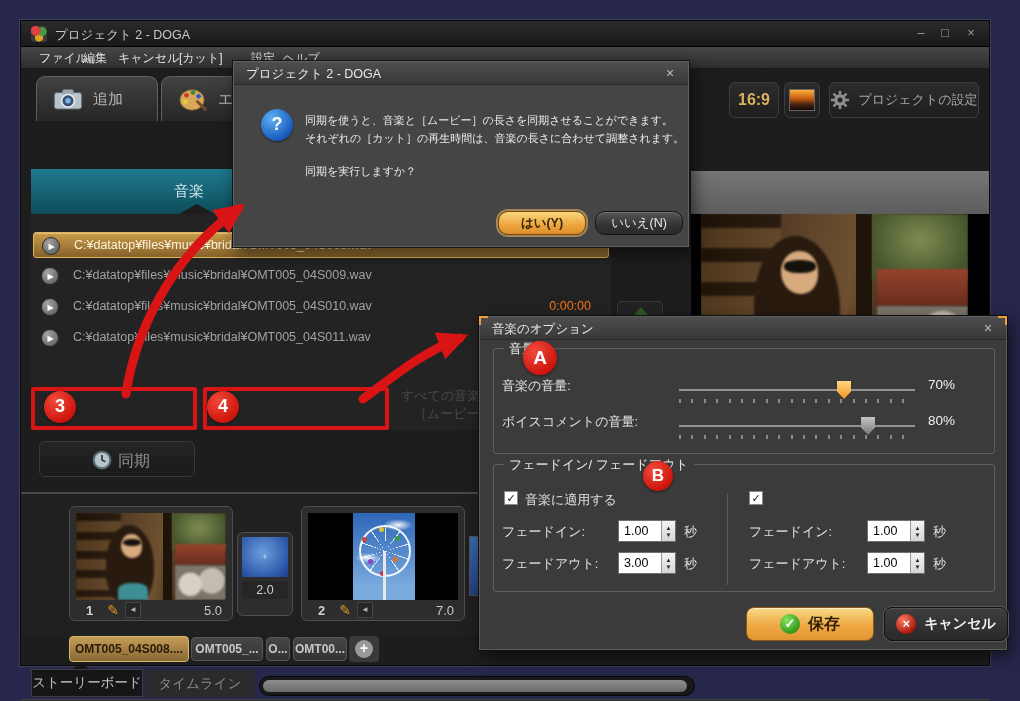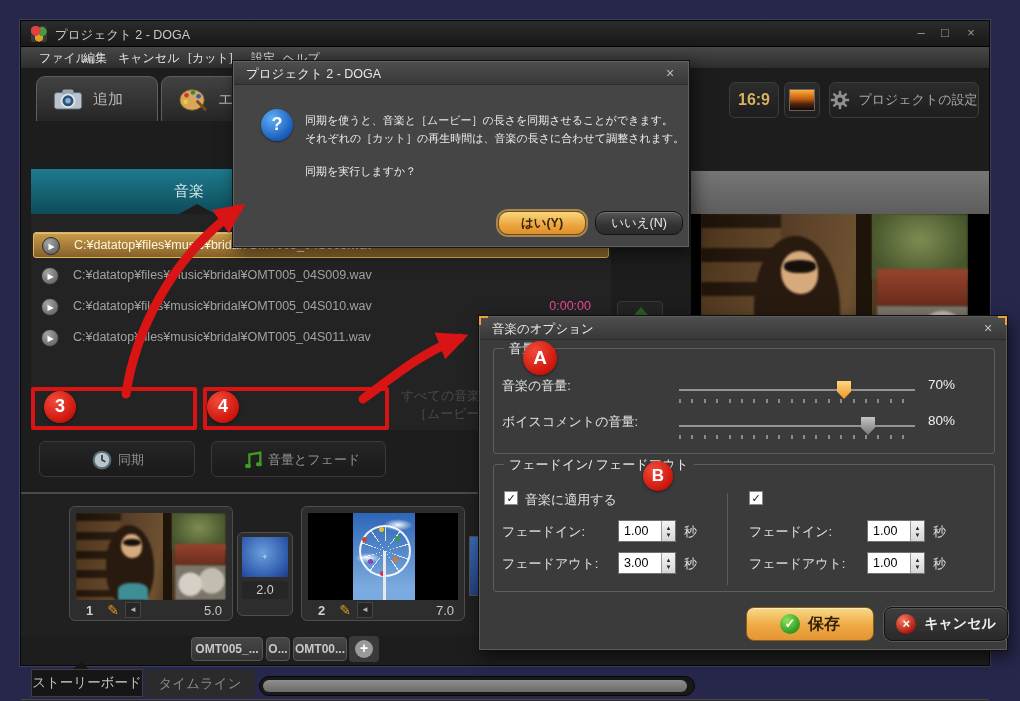"[カット]" span.menuitem { font-family: Liberation Serif, serif -> none; left: 167px -> 158px }
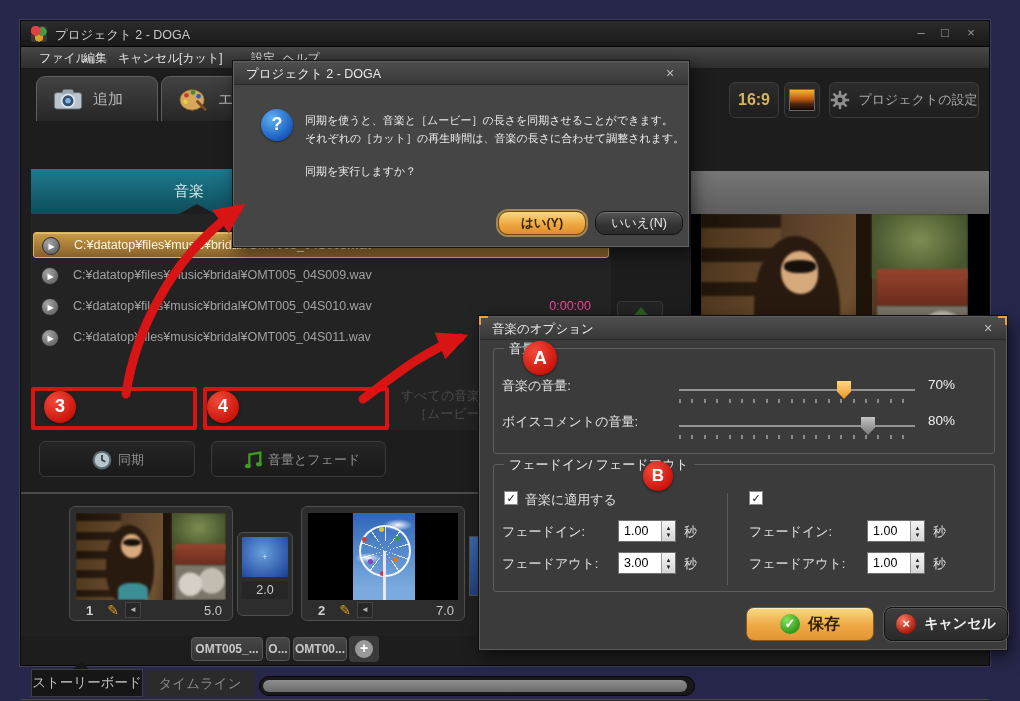"0:00:00" .mdur { color: #ec4899 -> #f97316 }
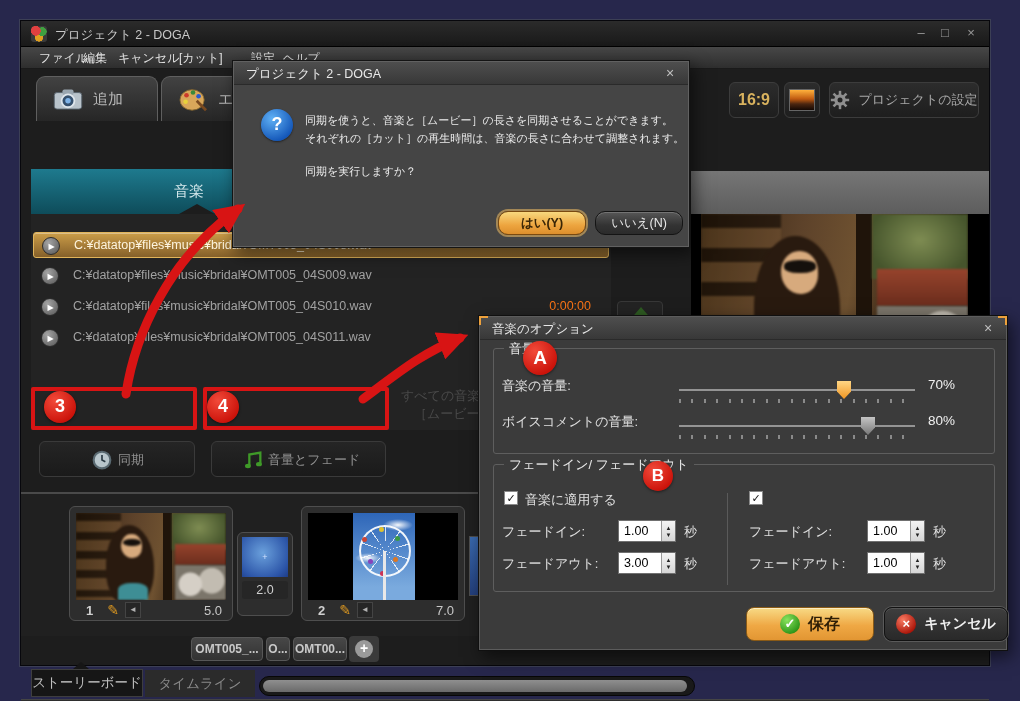"同期" .toolbtn .lbl { font-size: 13px -> 16px }
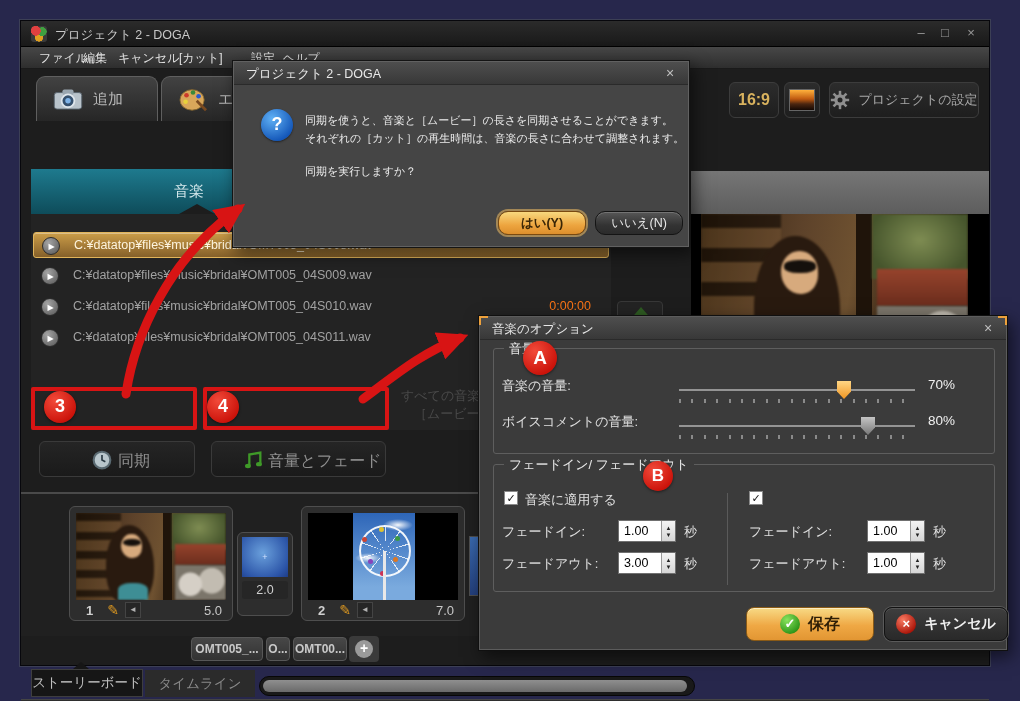"音量とフェード" div.toolbtn { html: <div> <svg> <path></path> <ellipse></ellipse> <ellipse></ellipse> </svg> <span>音量とフェード</span> </div> -> none }
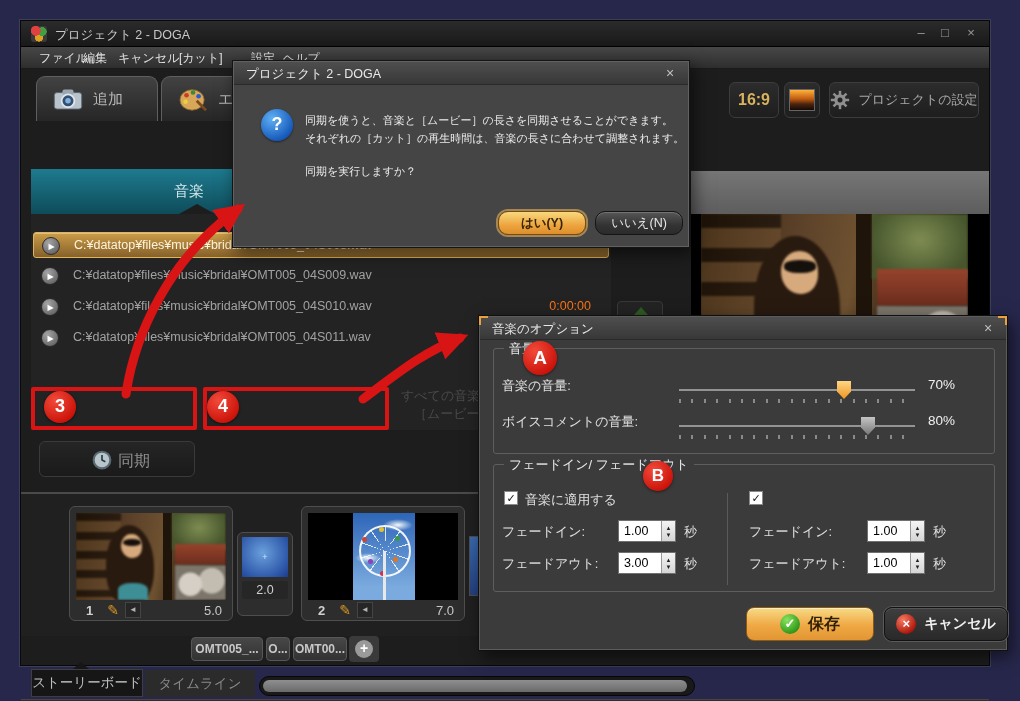"OMT005_04S008...." div.ftab { html: none -> <div>OMT005_04S008....</div> }
